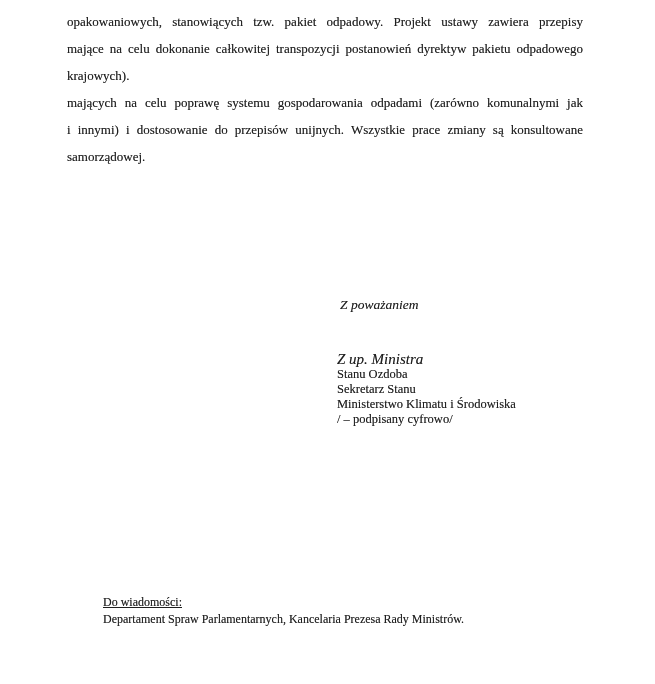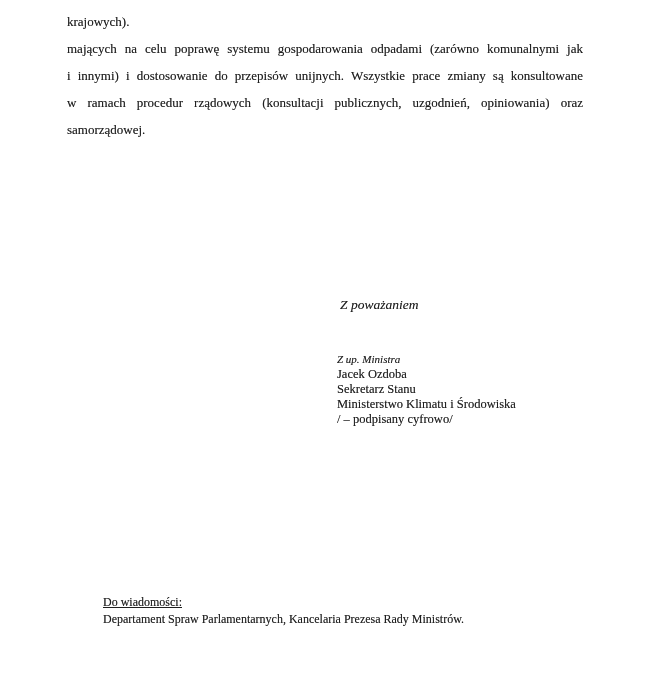"opakowaniowych, stanowiących tzw. pakiet" div.line { html: none -> <div>opakowaniowych, stanowiących tzw. pakiet odpadowy. Projekt ustawy zawiera przepisy</div> }
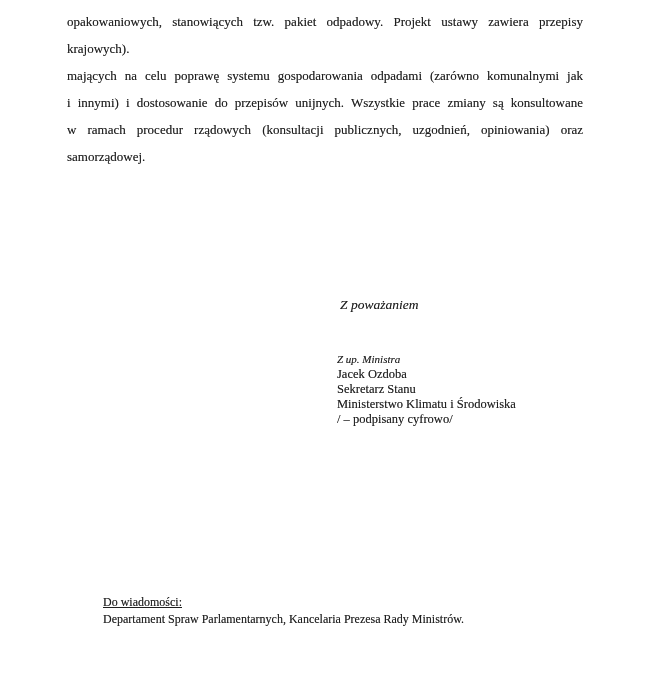"mające na celu dokonanie całkowitej" div.line { html: none -> <div>mające na celu dokonanie całkowitej transpozycji postanowień dyrektyw pakietu odpadowego</div> }
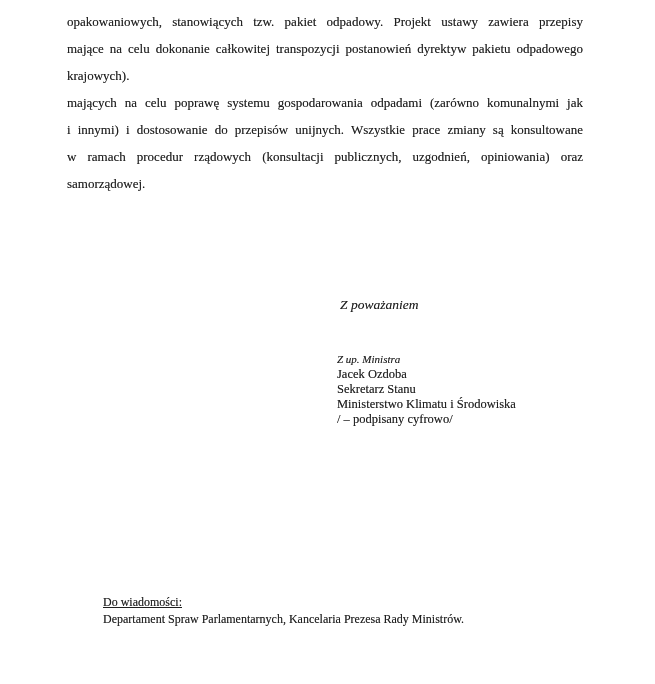"w ramach procedur rządowych (konsultacji" div.line { html: <div>w ramach procedur rządowych (konsultacji publicznych, uzgodnień, opiniowania) oraz</div> -> none }
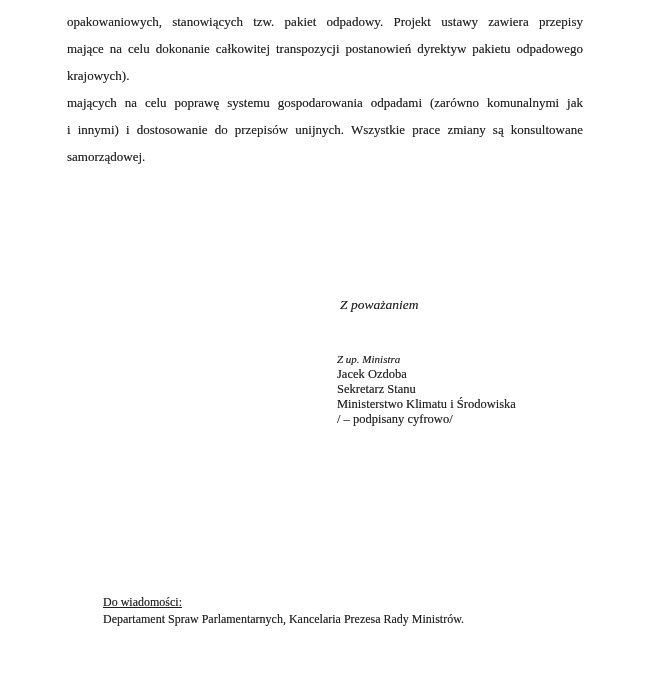"Z up. Ministra" .signature .onbehalf { font-size: 11px -> 15px }
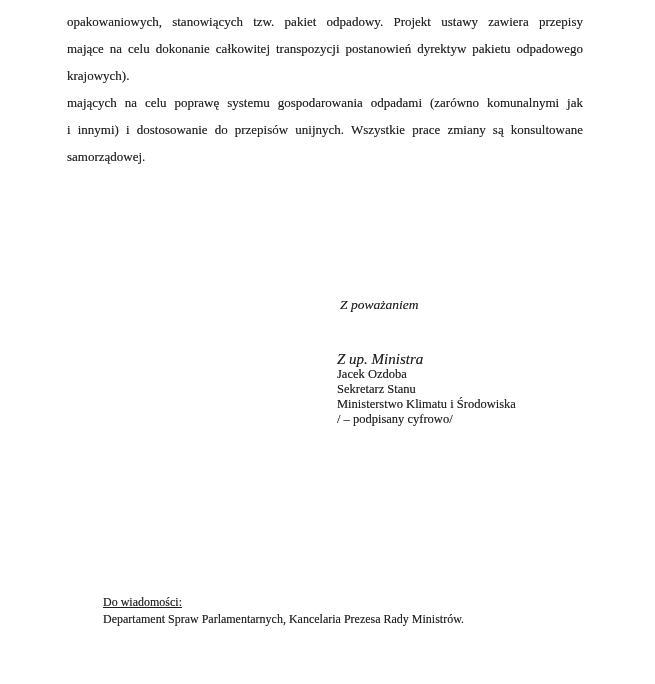"Jacek Ozdoba" div { text: Jacek -> Stanu }
